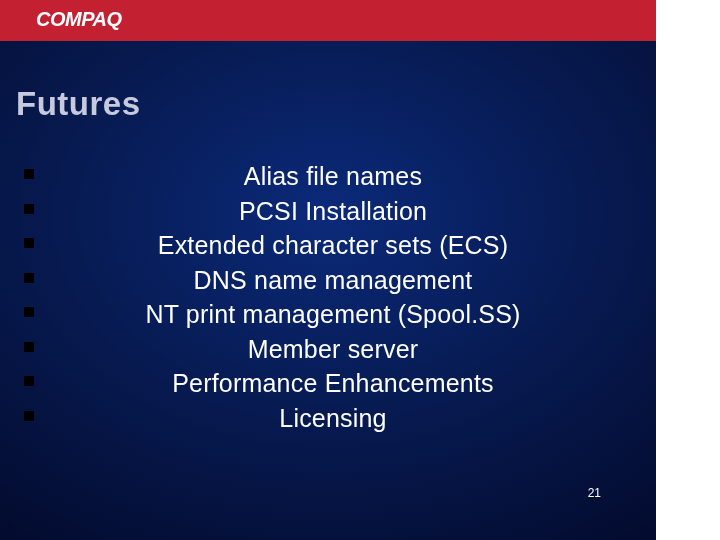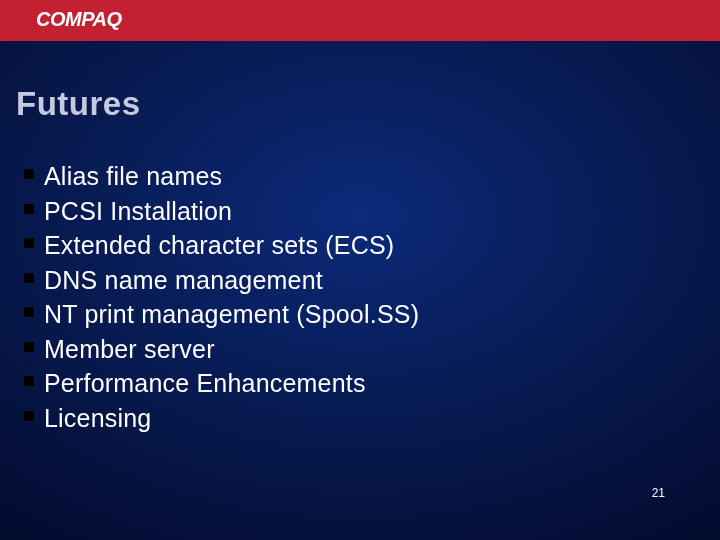"COMPAQ" .slide { width: 720px -> 656px }
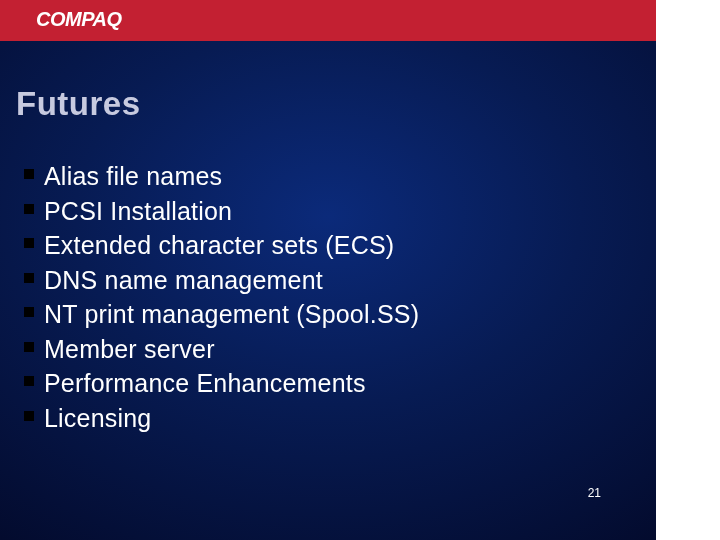"Alias file names" .bullets { text-align: none -> center }
